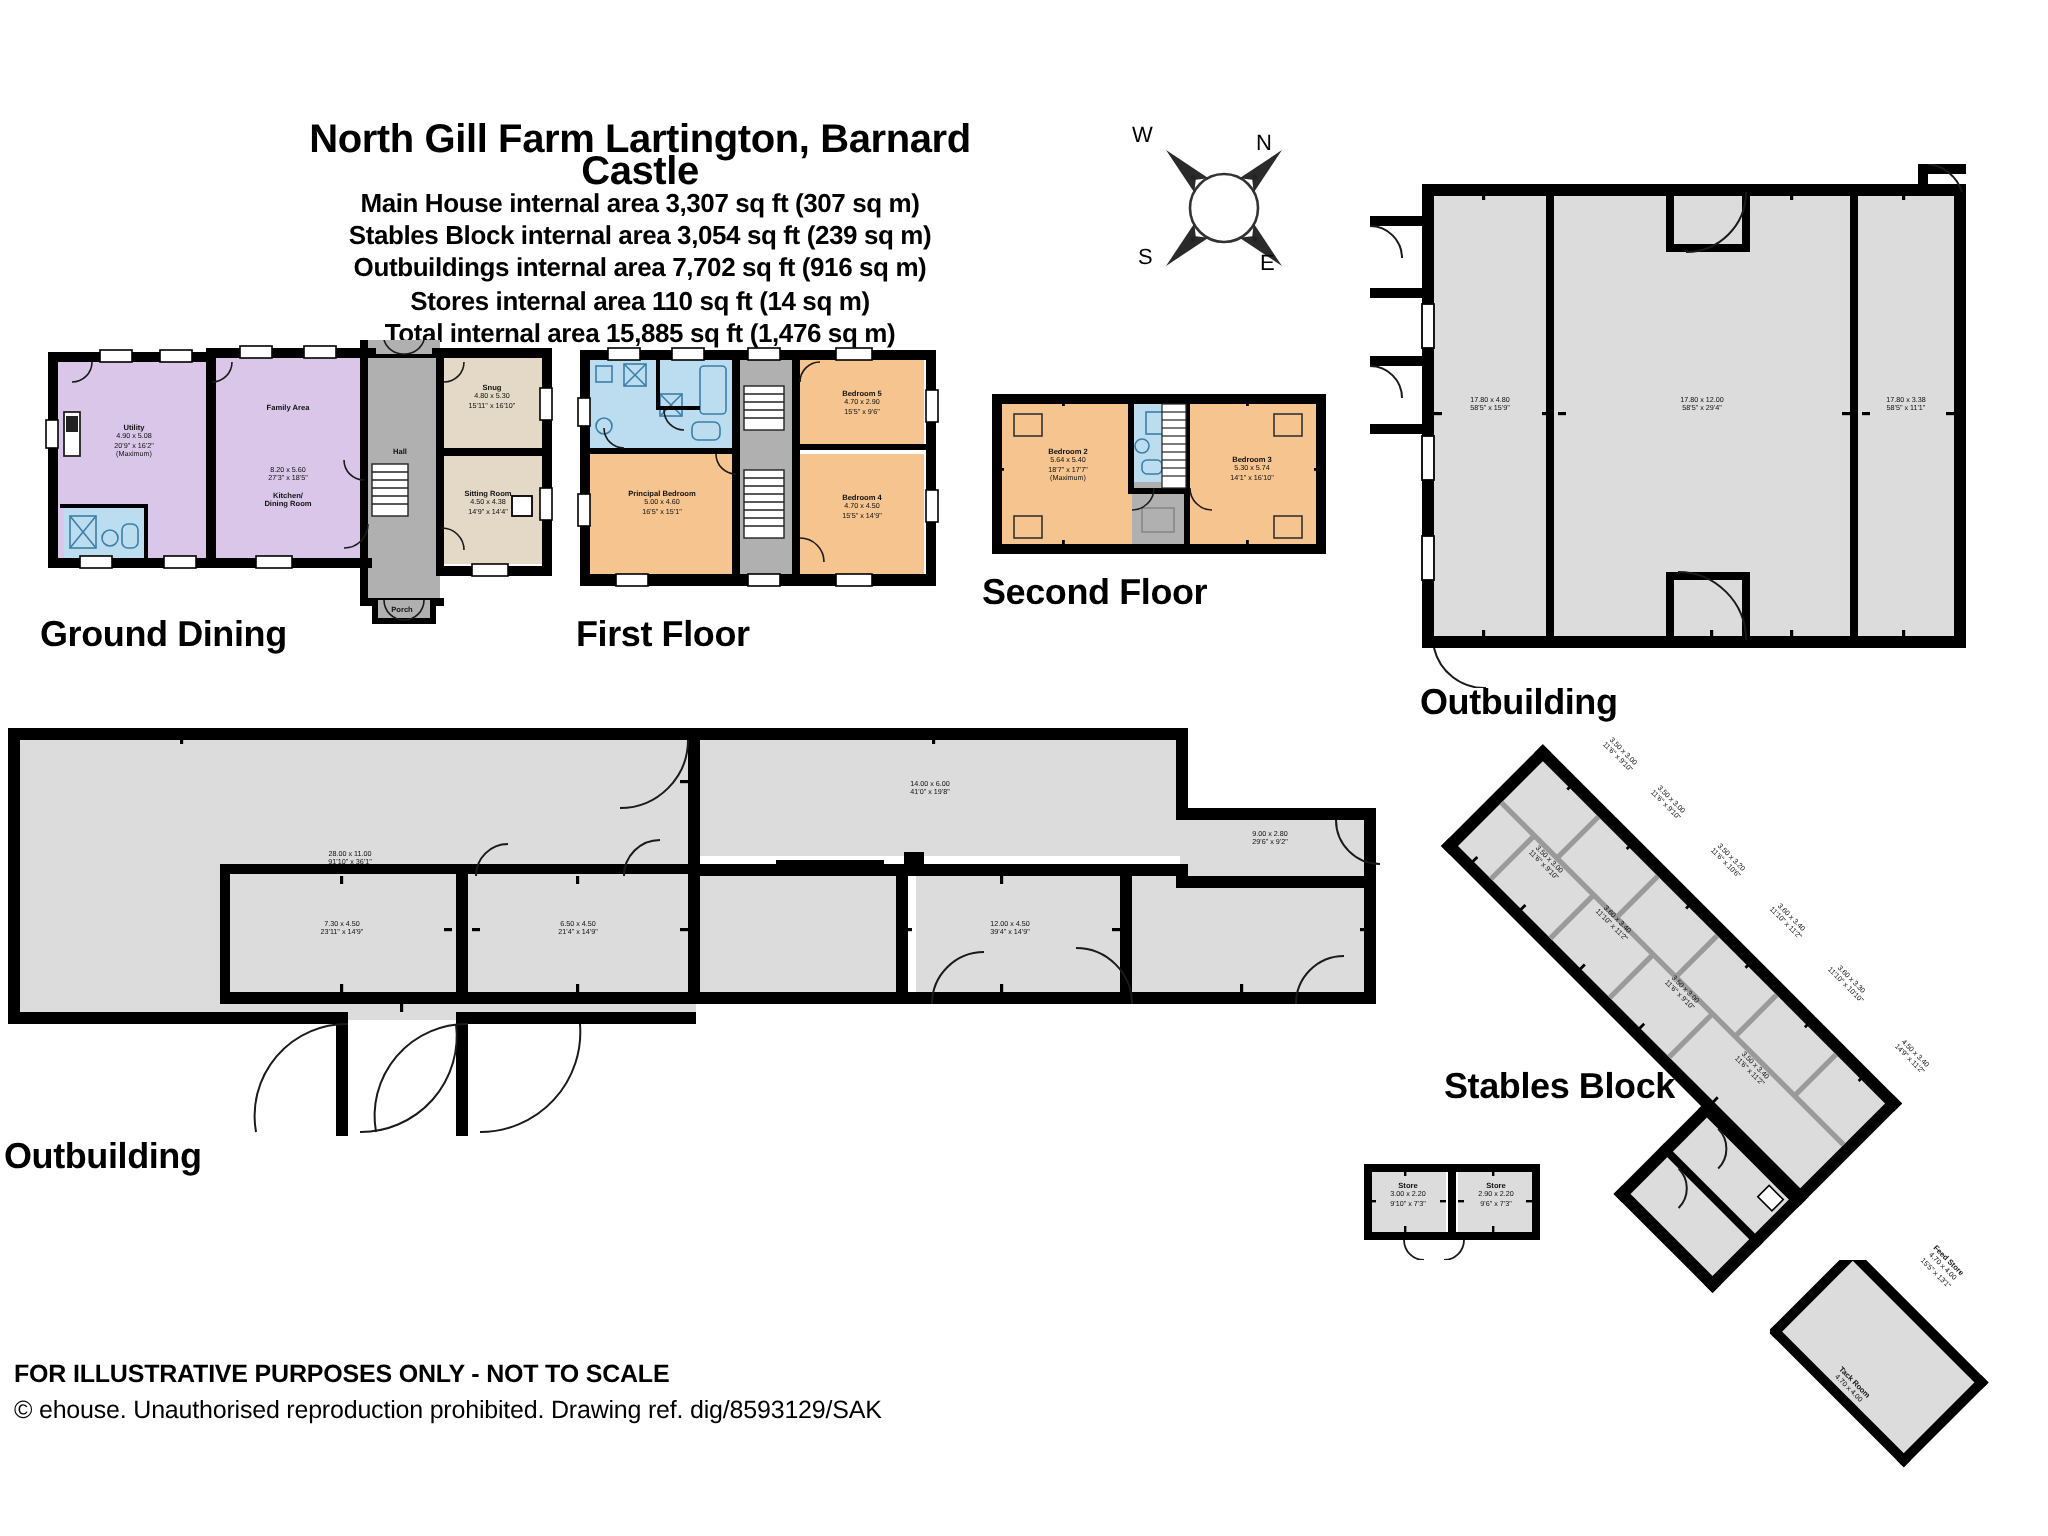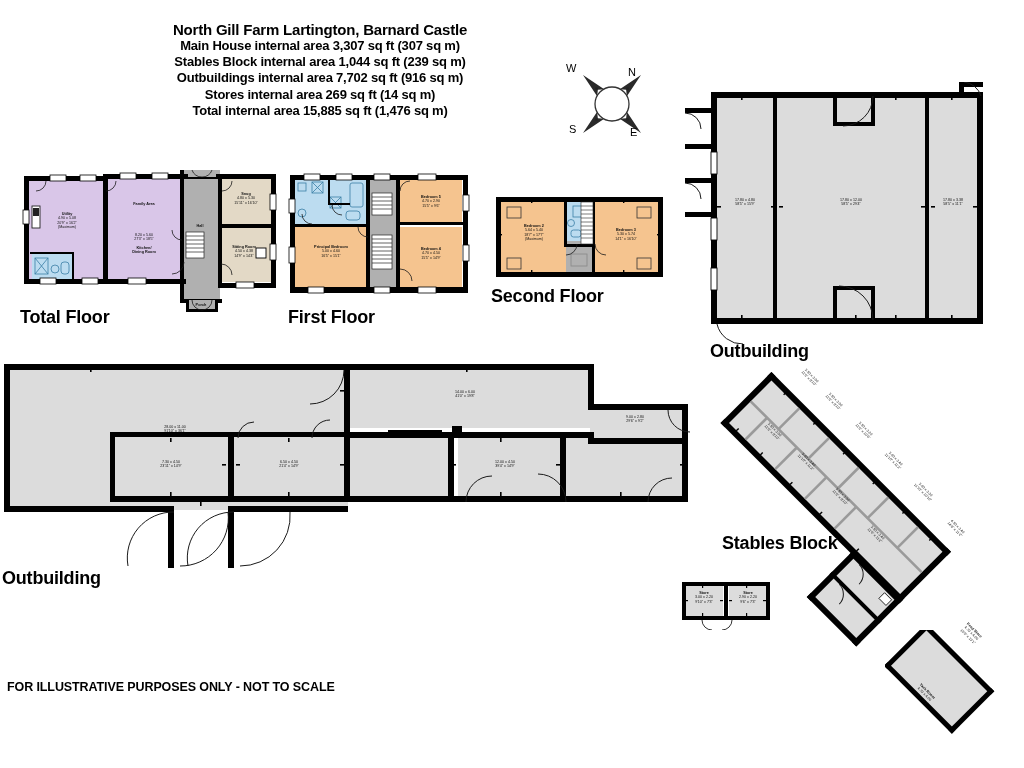"North Gill Farm Lartington, Barnard" #title-block .t0 { font-size: 15px -> 20px; margin-top: none -> 40px }
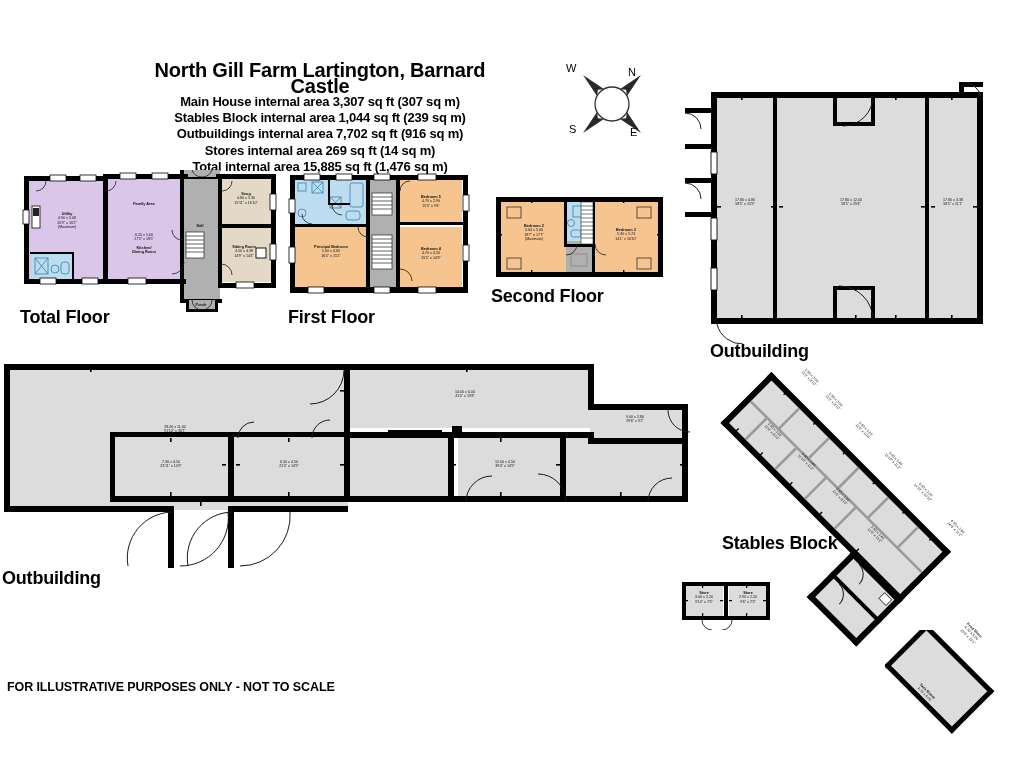"Stables Block internal area 1,044" div.tl { text: 1,044 -> 3,054 }
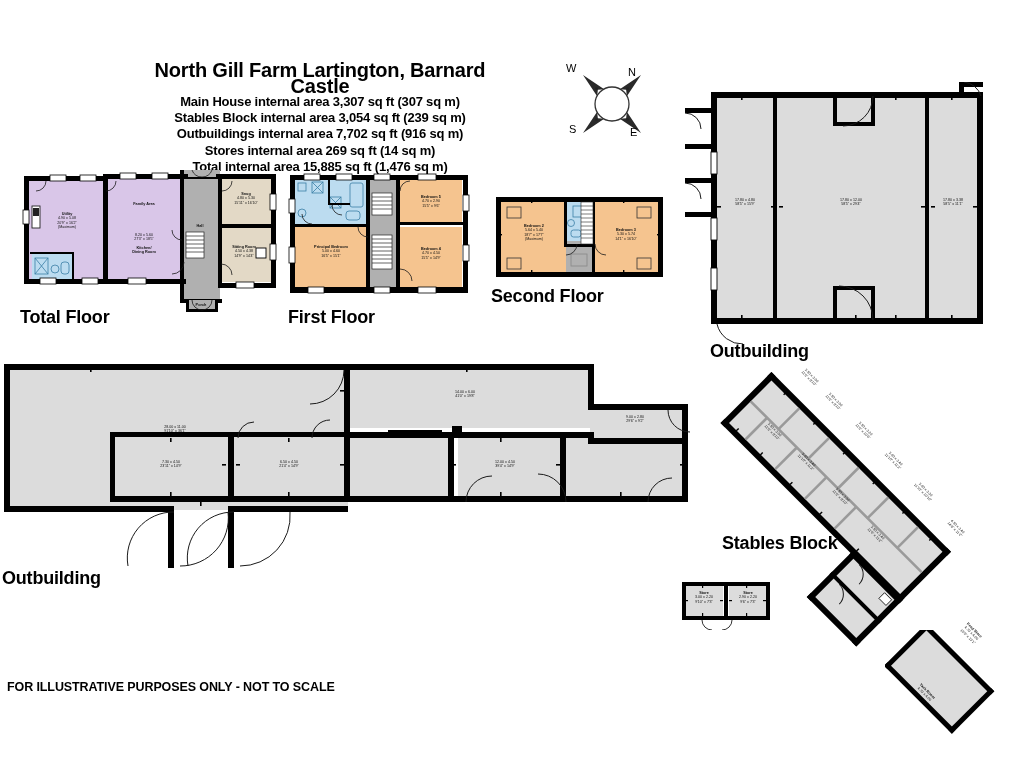"Stores internal area 269 sq" div.tl { text: 269 -> 110 }
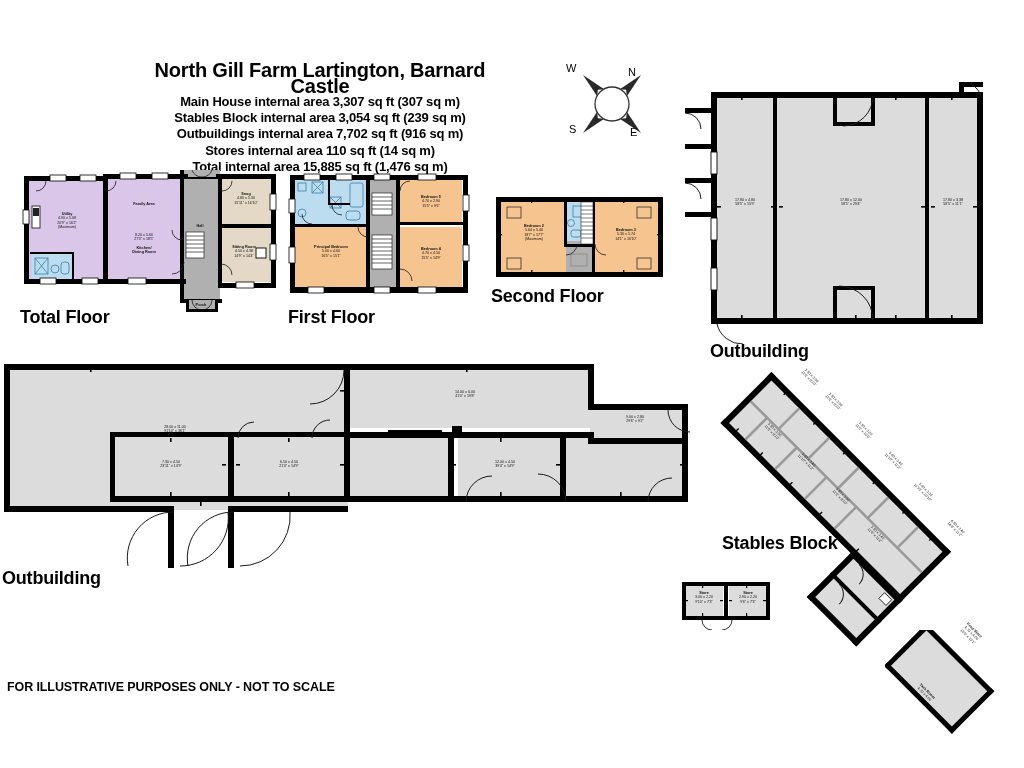"Total Floor" div.caption { text: Total Floor -> Ground Dining }
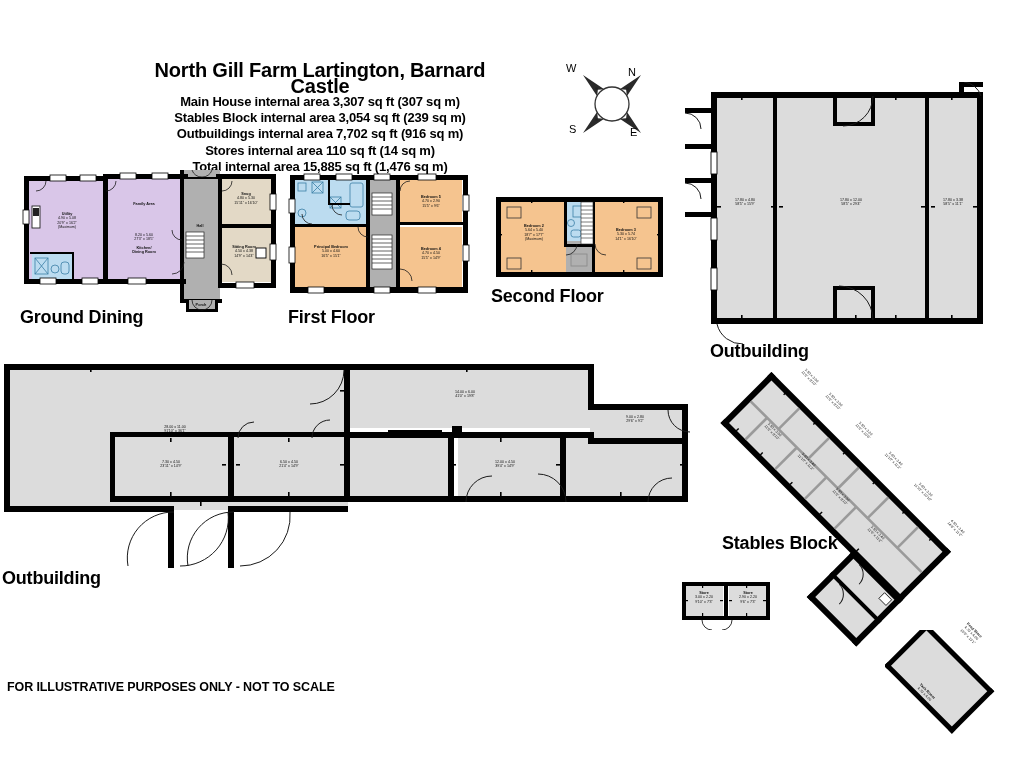"© ehouse. Unauthorised reproduction" div.f2 { html: none -> <div>© ehouse. Unauthorised reproduction prohibited. Drawing ref. dig/8593129/SAK</div> }
